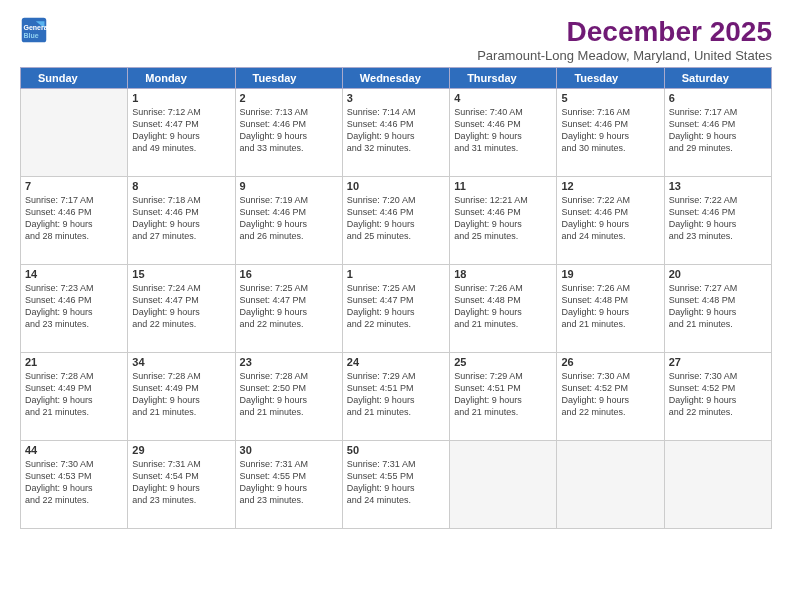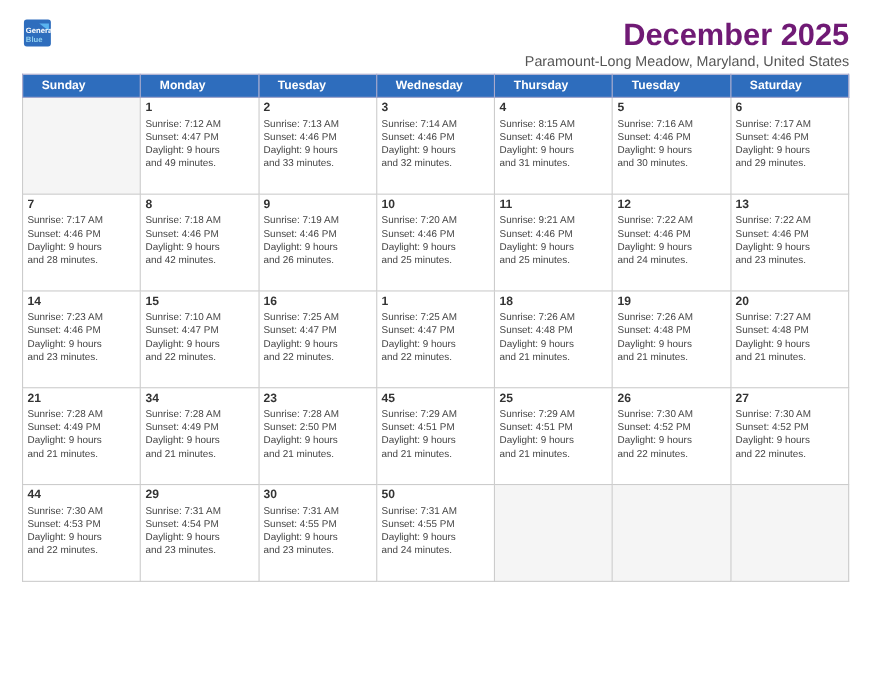"Sunrise: 8:15 AM" div.cell-line { text: 8:15 -> 7:40 }
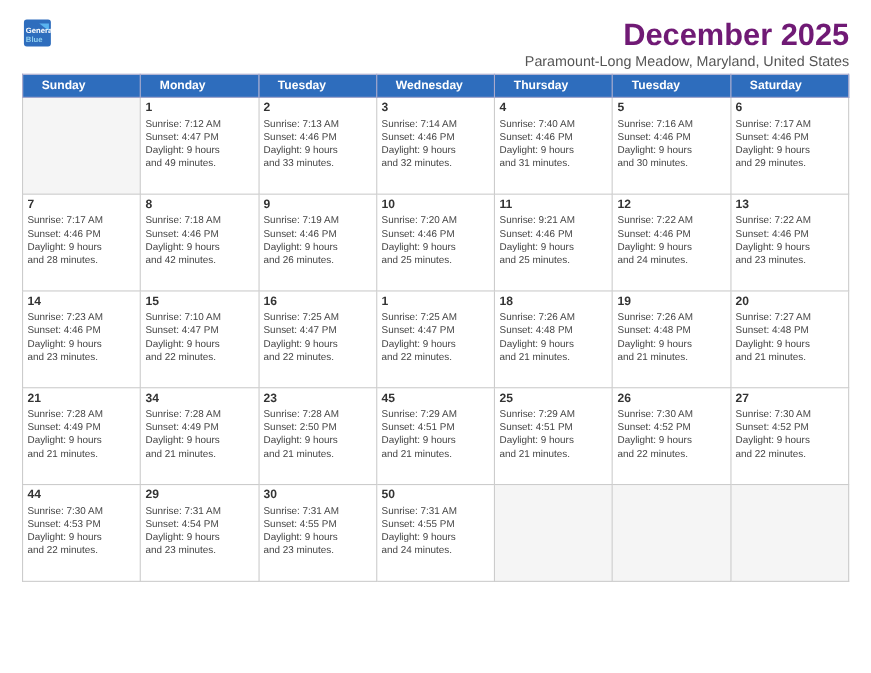"Sunrise: 9:21 AM" div.cell-line { text: 9:21 -> 12:21 }
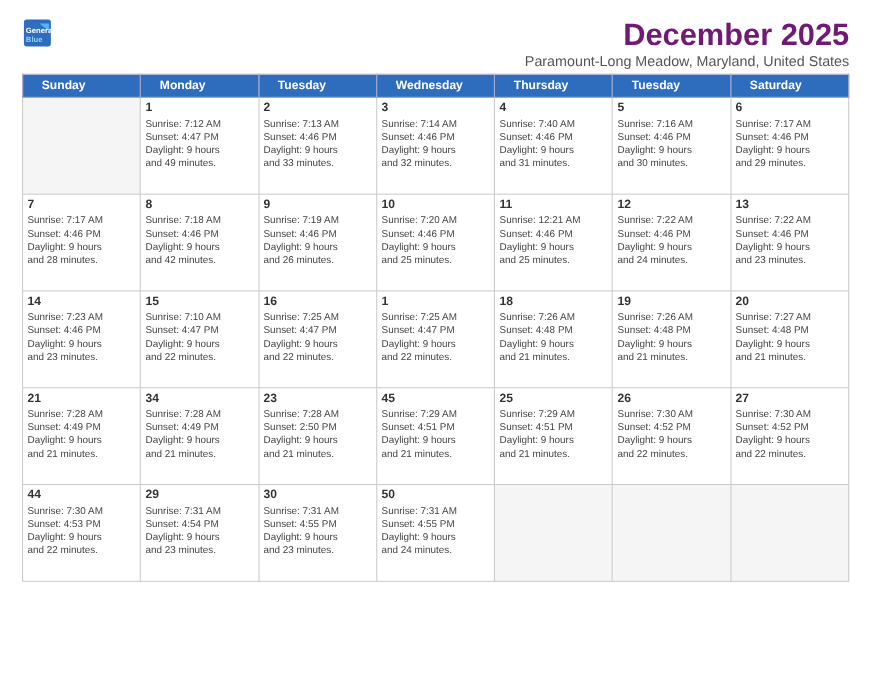"and 42 minutes." div.cell-line { text: 42 -> 27 }
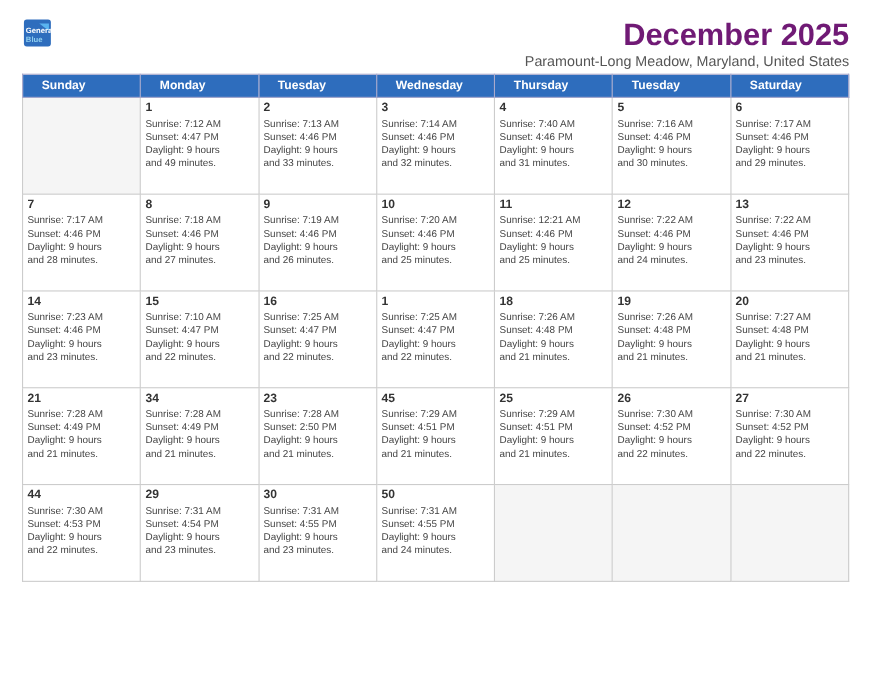"Sunrise: 7:10 AM" div.cell-line { text: 7:10 -> 7:24 }
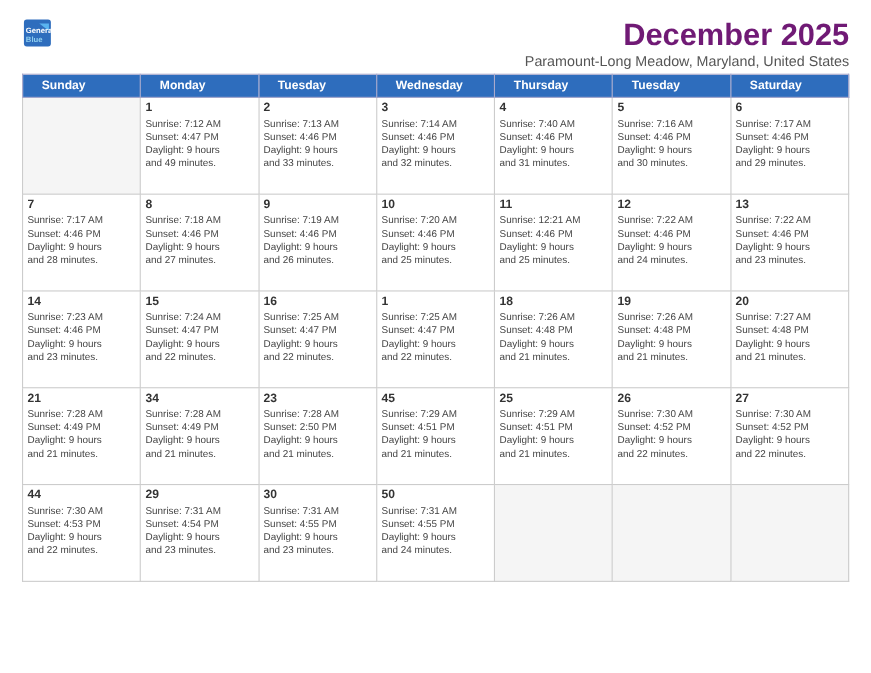"45" div.day-num { text: 45 -> 24 }
